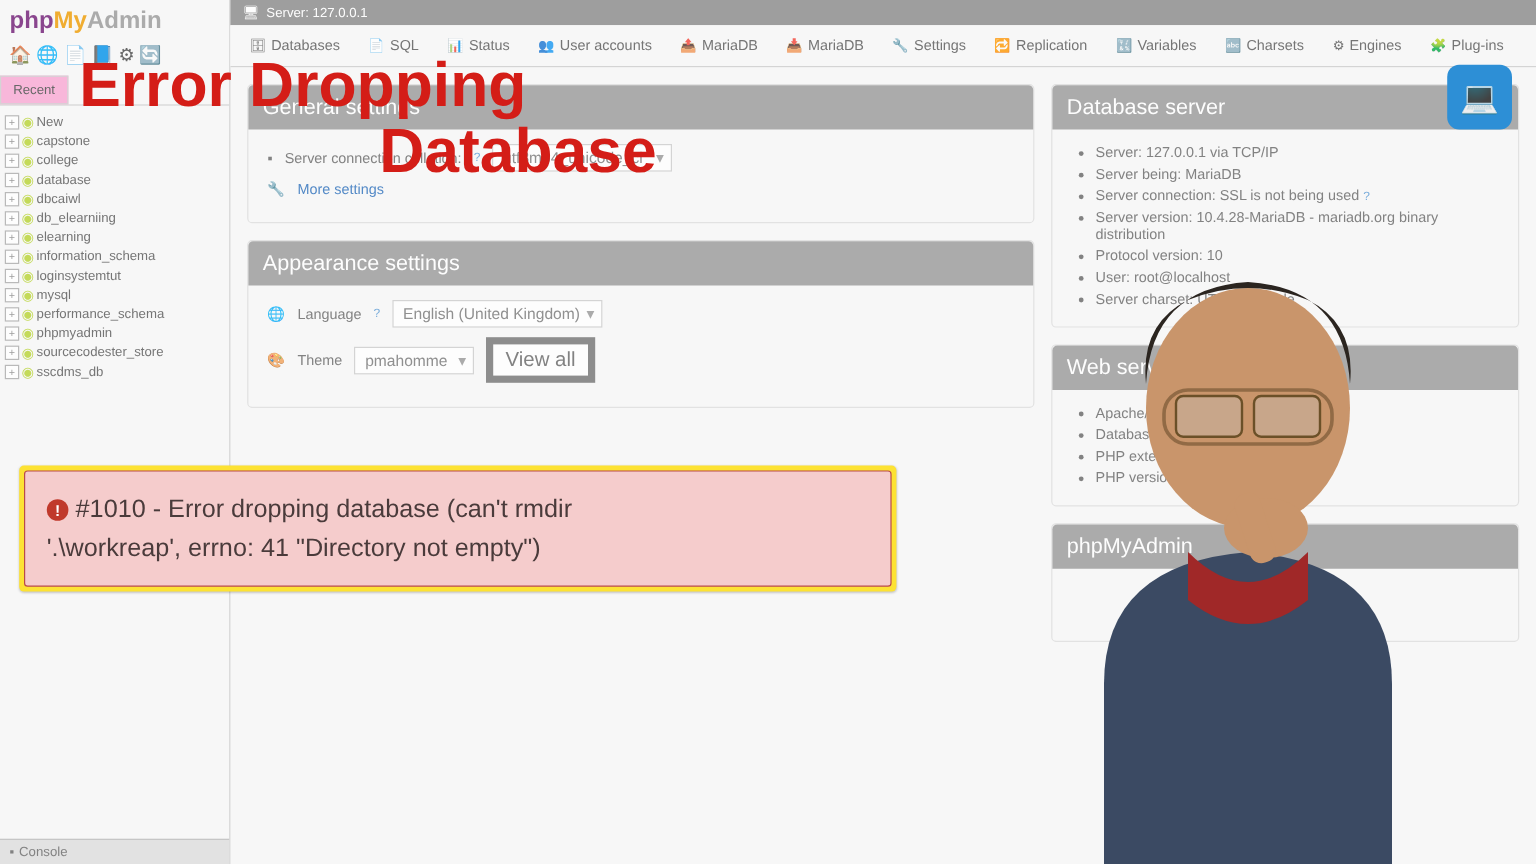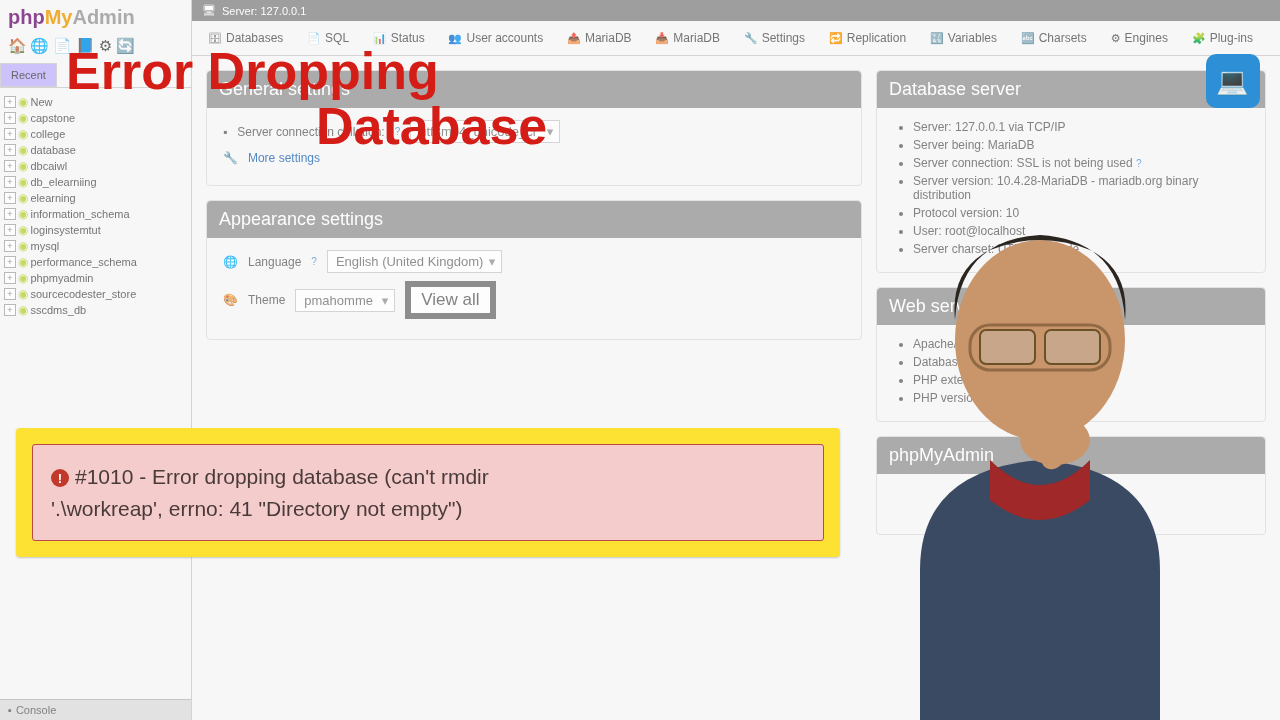"Recent" .tabs-sidebar .tab { background: #c4b5fd -> #f9a8d4 }
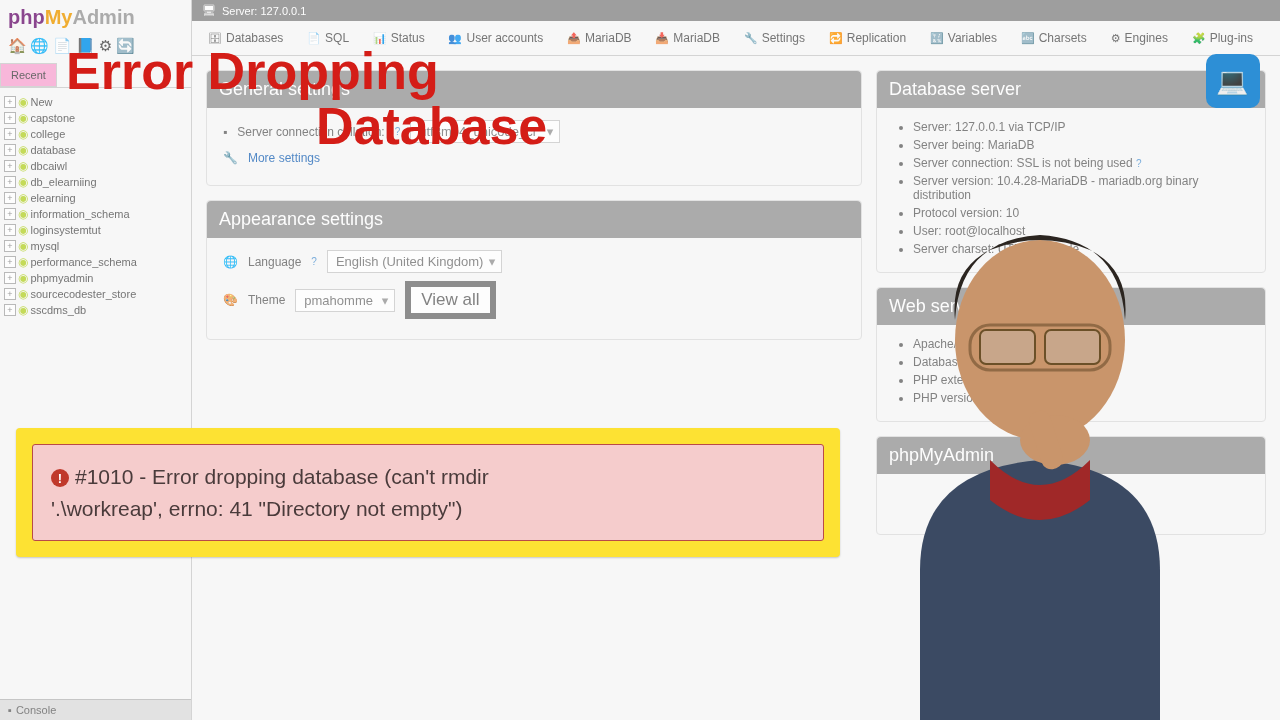"! #1010 - Error dropping" .error-box { margin-top: 40px -> none; padding: 16px -> 4px; width: 824px -> 731px }
